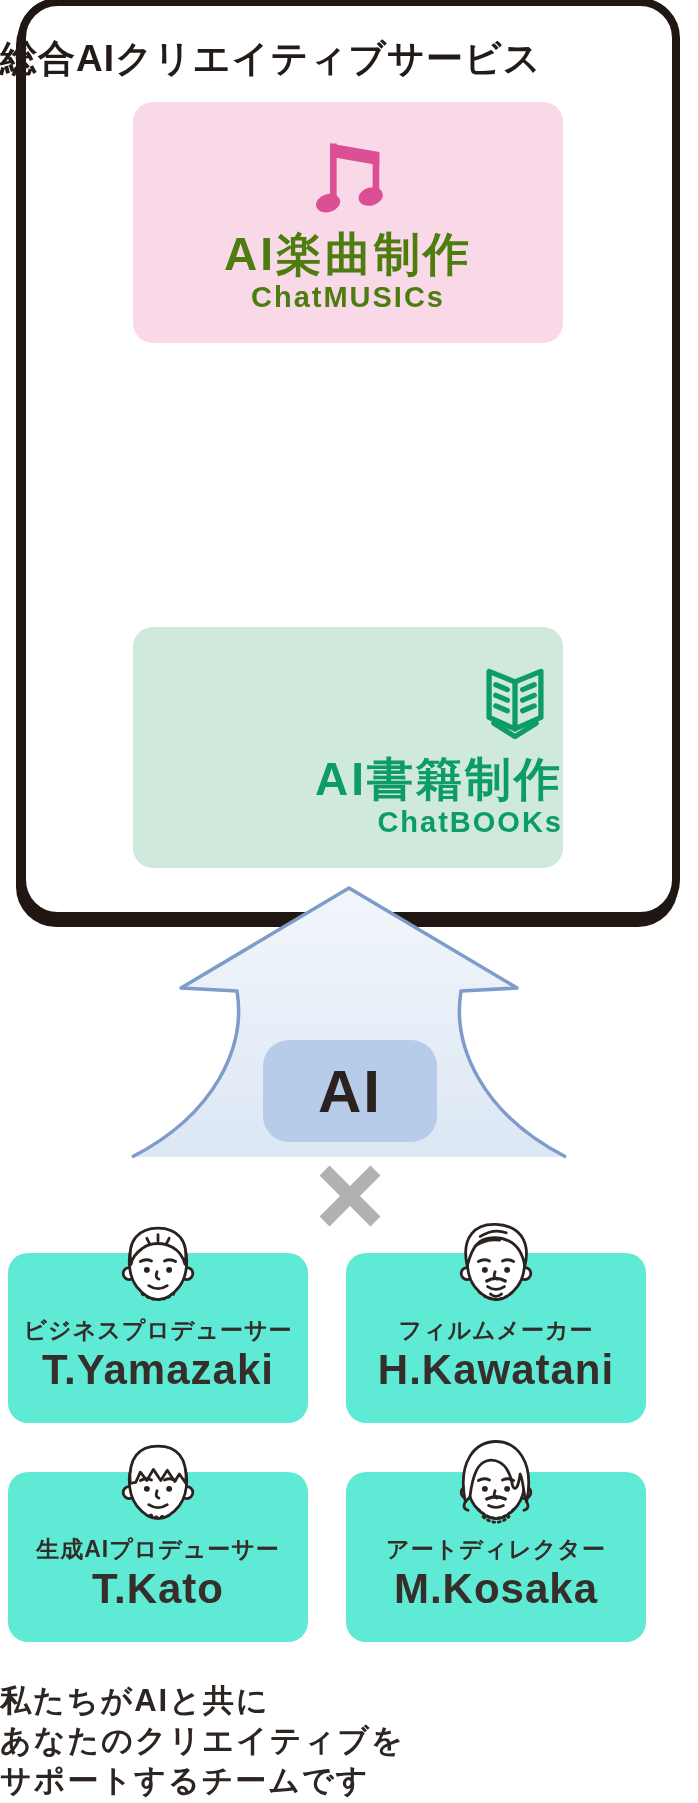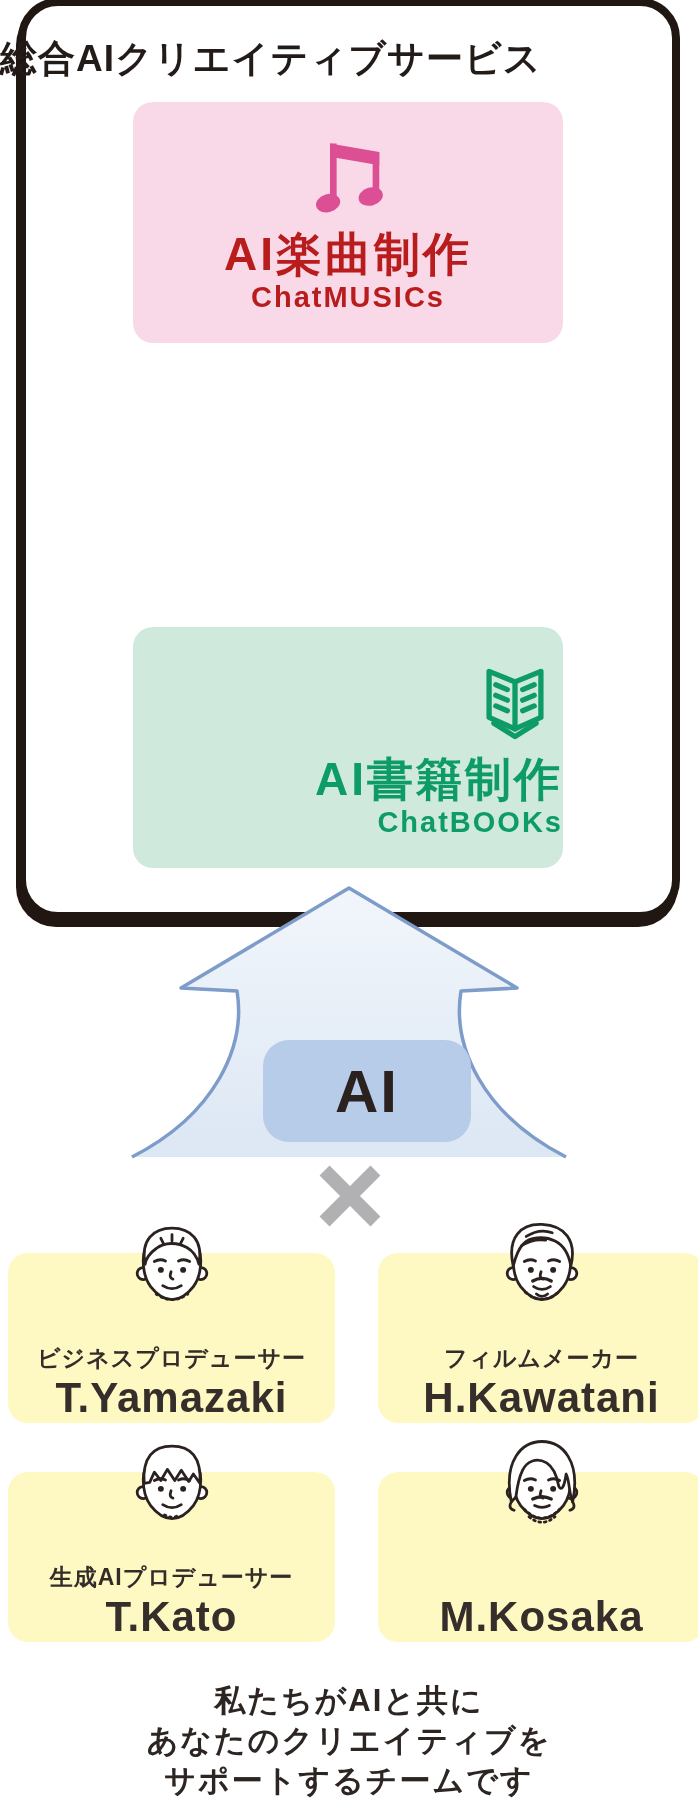"AI楽曲制作" .service-music .service-label,.service-music .service-sub { color: #b91c1c -> #4d7c0f }
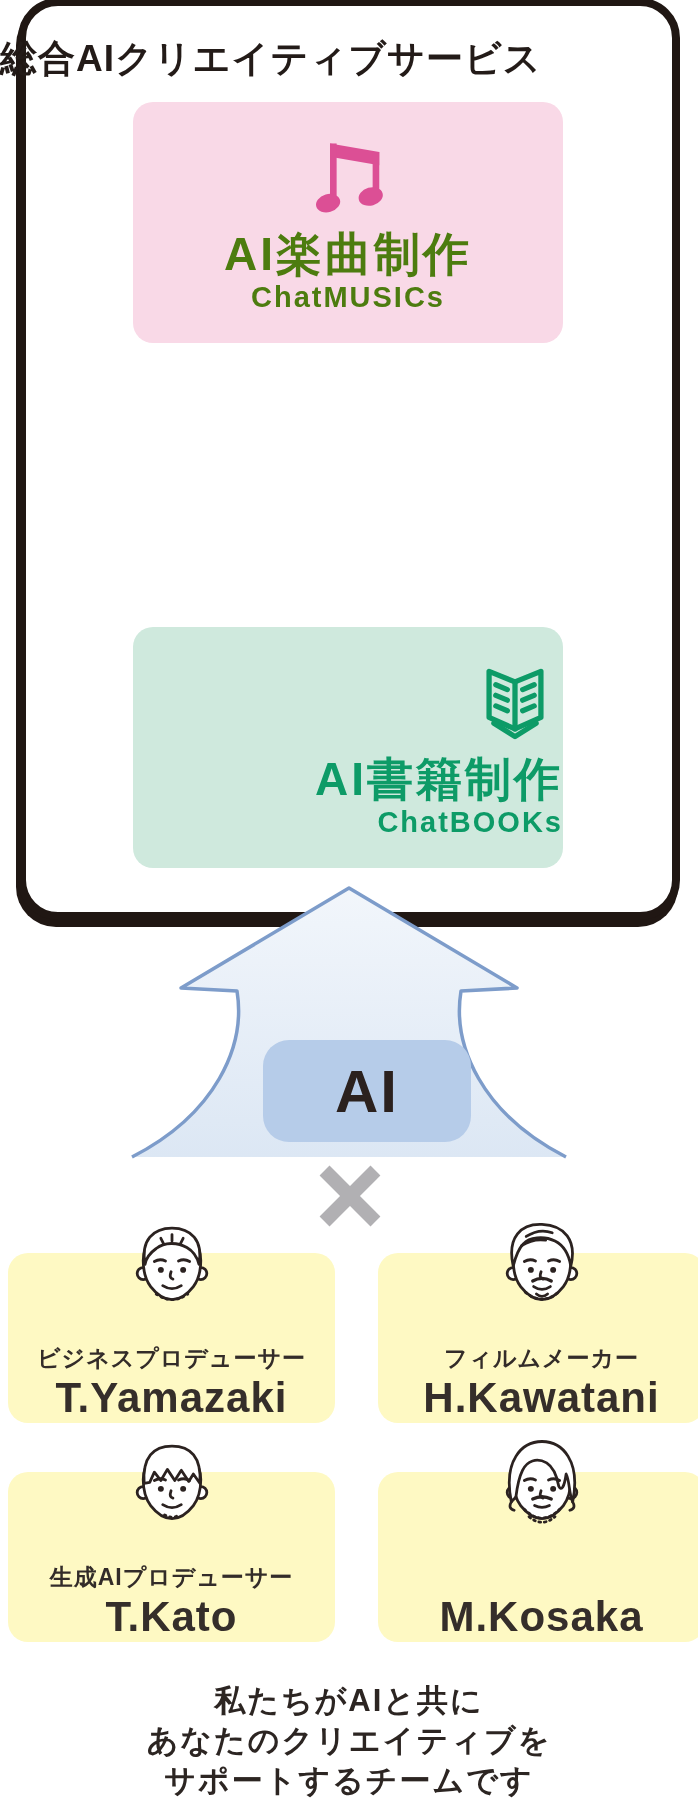"AI" .ai-box { width: 208px -> 174px }
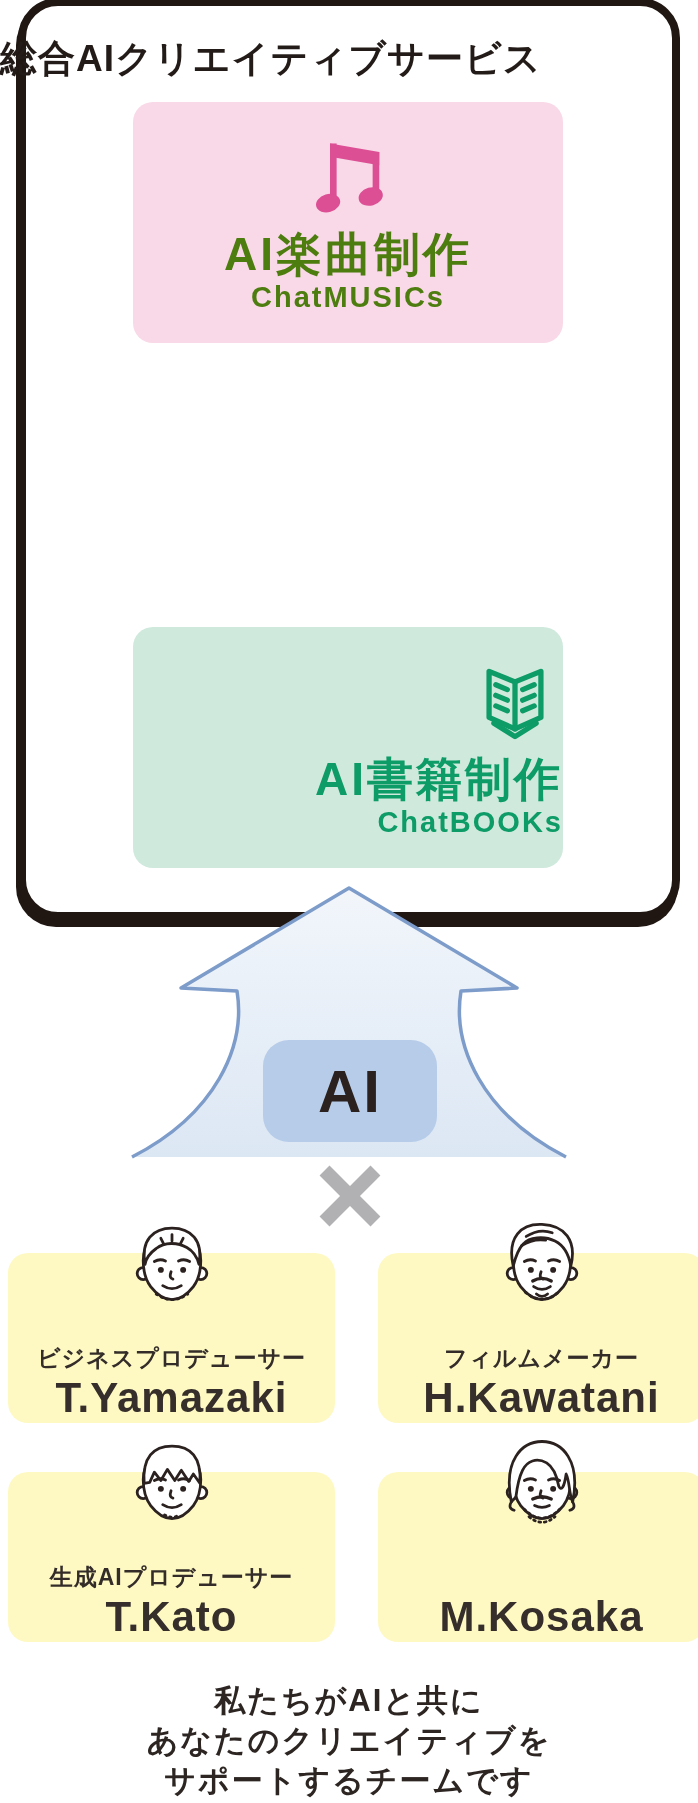"ビジネスプロデューサー" .member-card { background: #fef9c3 -> #5eead4; padding-bottom: 4px -> 32px; width: 327px -> 300px }
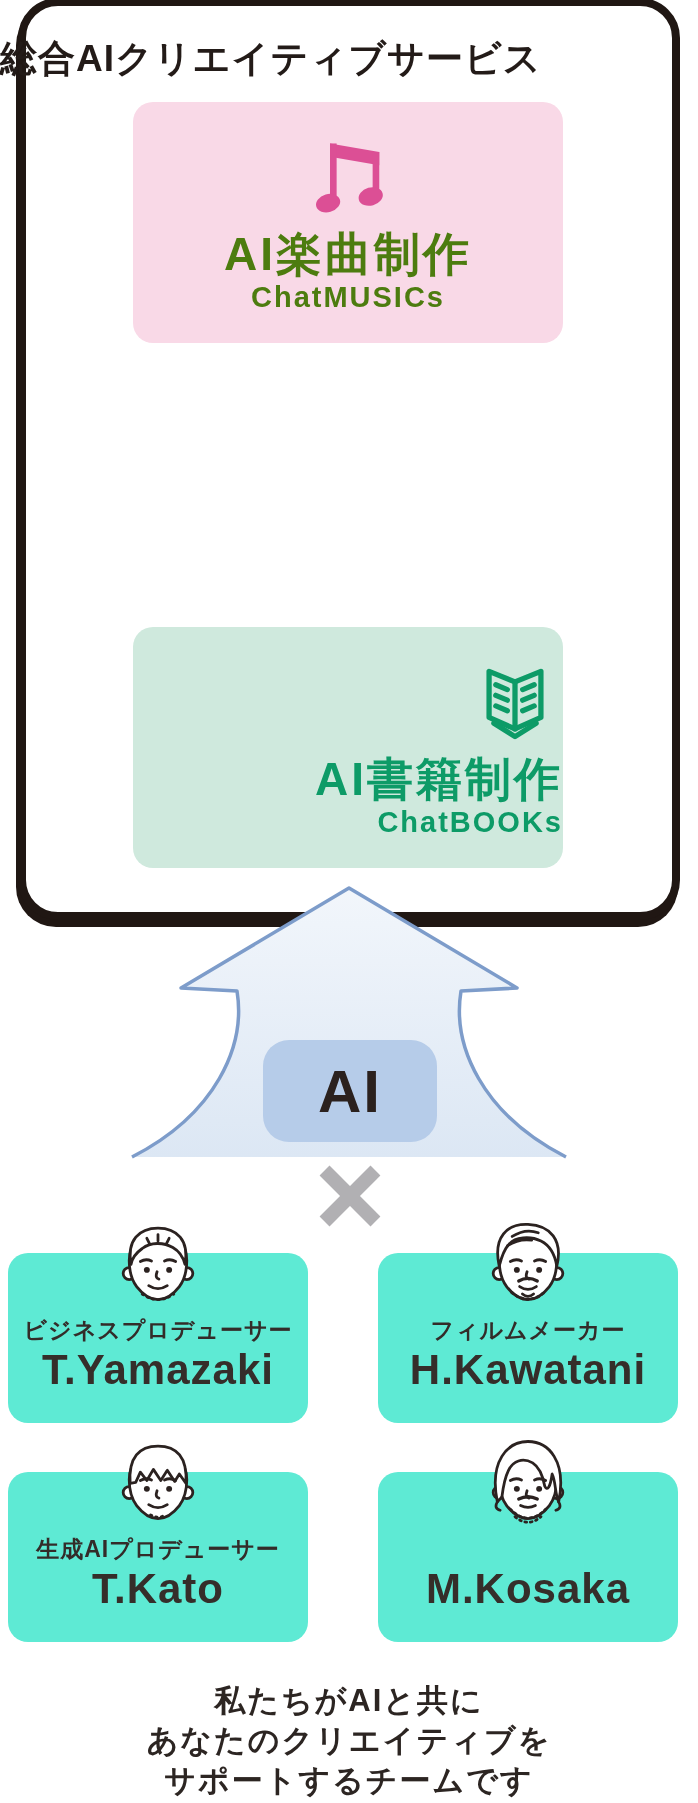"フィルムメーカー" .member-card.cr { left: 378px -> 346px }
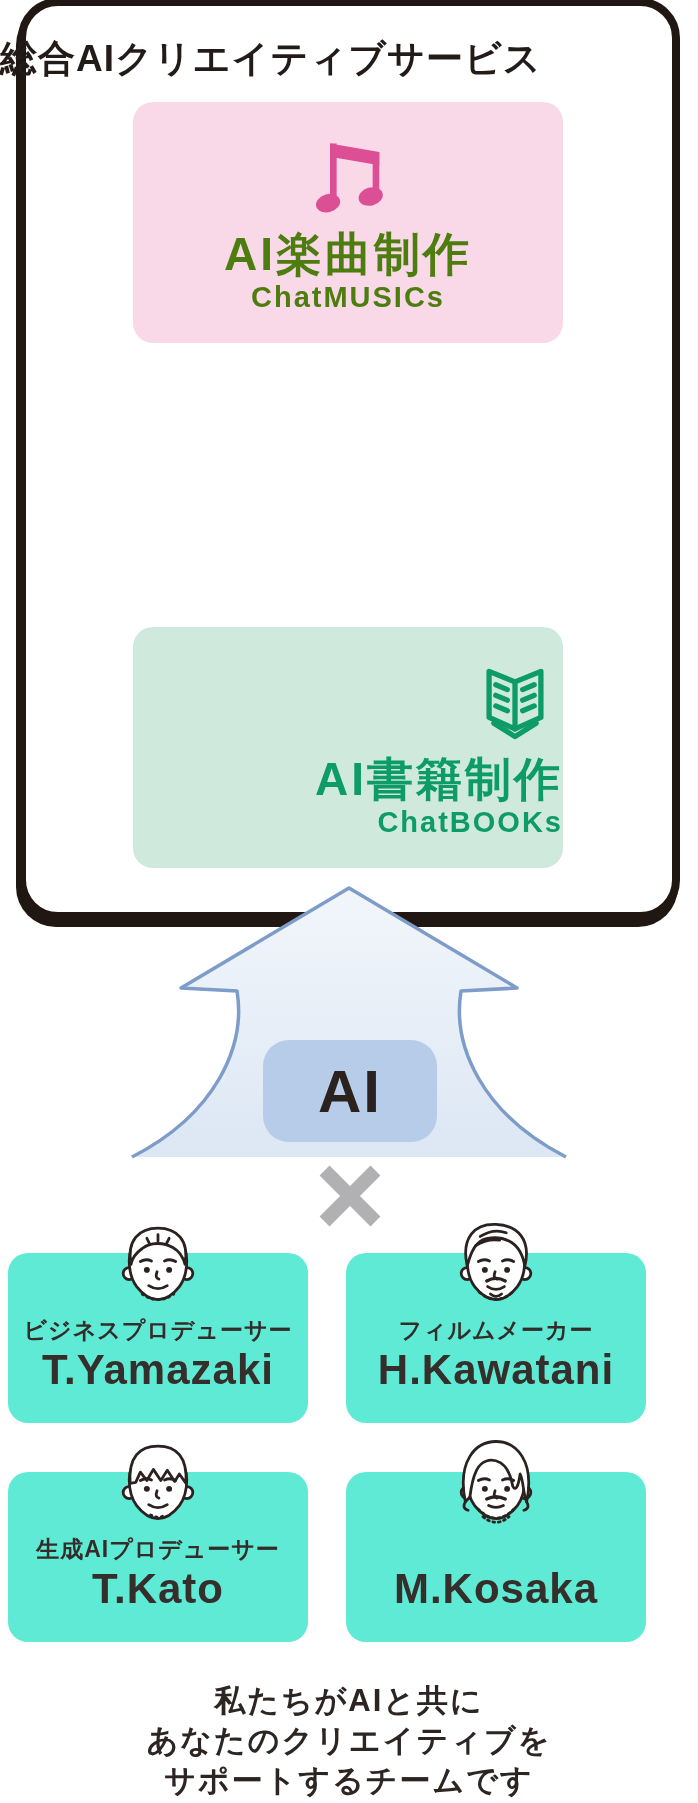"アートディレクター" div.member-role { html: none -> <div>アートディレクター</div> }
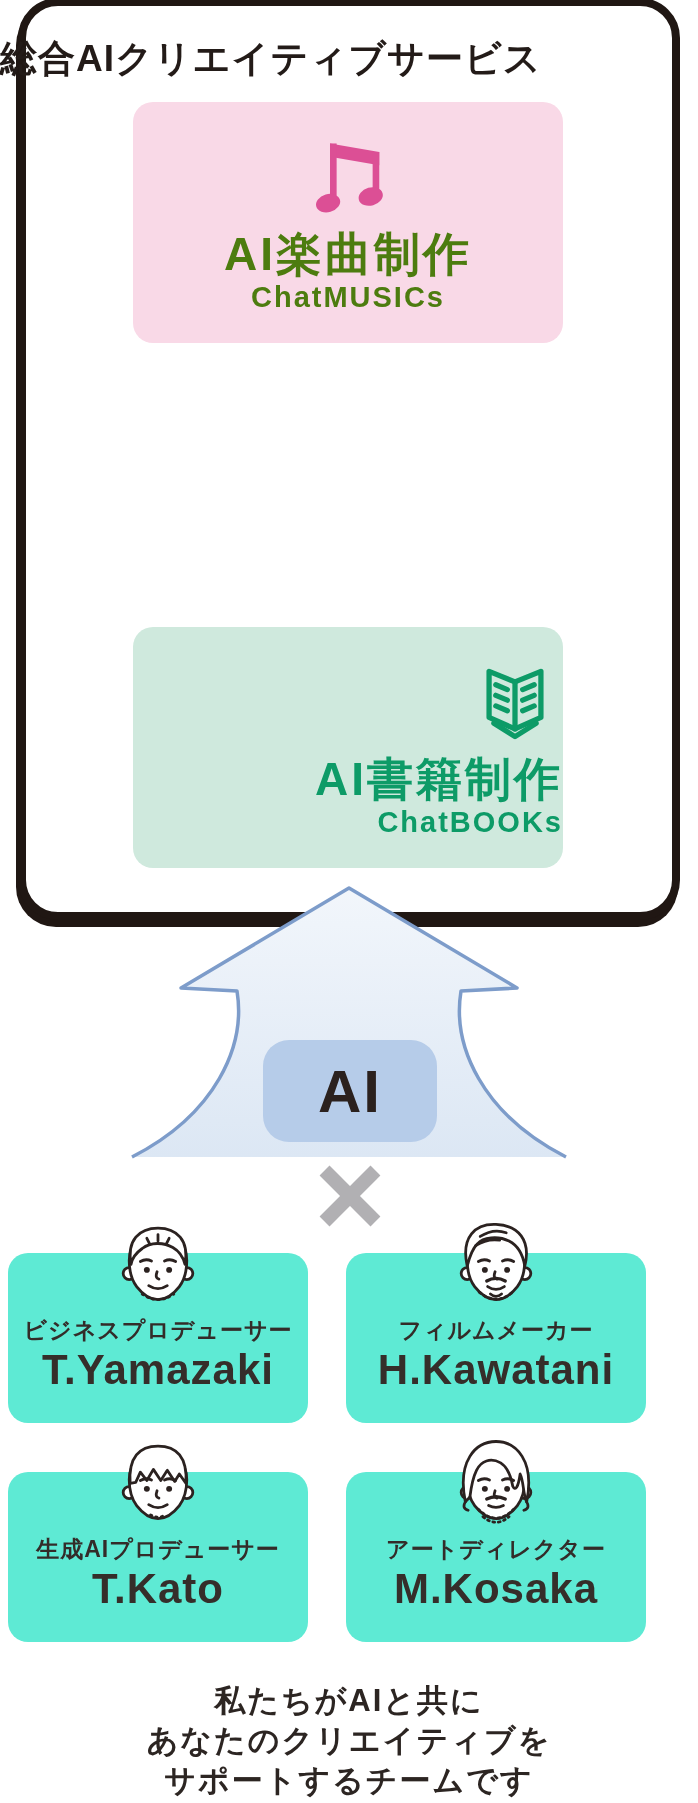"私たちがAIと共に" .footer-text { text-align: center -> left }
